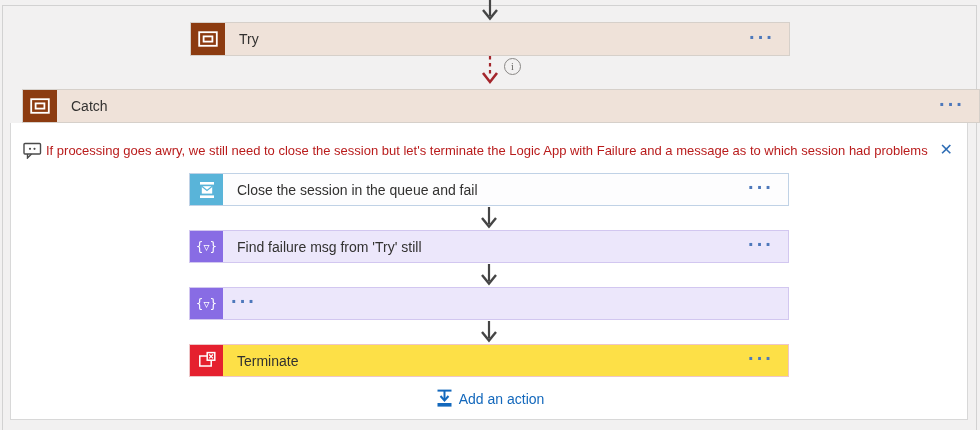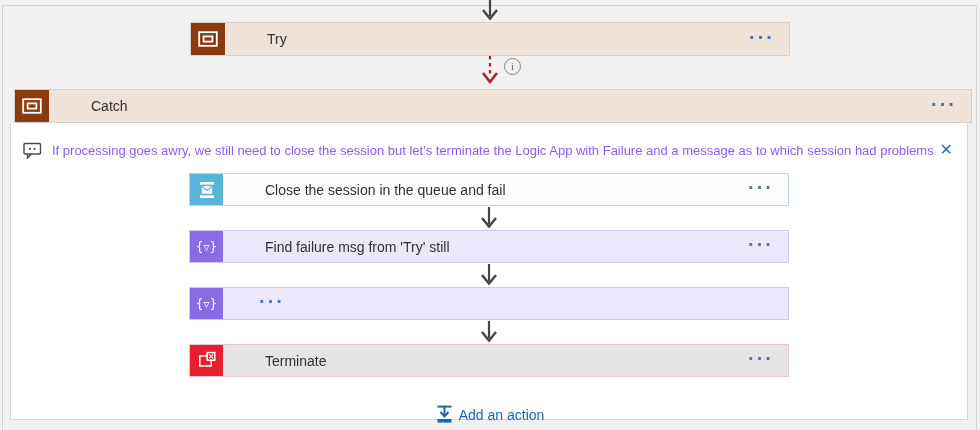"Try" .card { gap: 28px -> none }
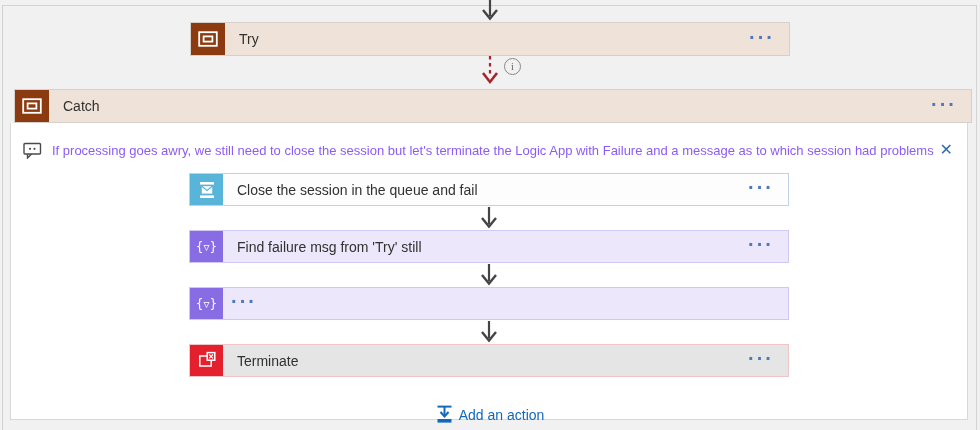"Catch" .catch-header { left: 14px -> 22px }
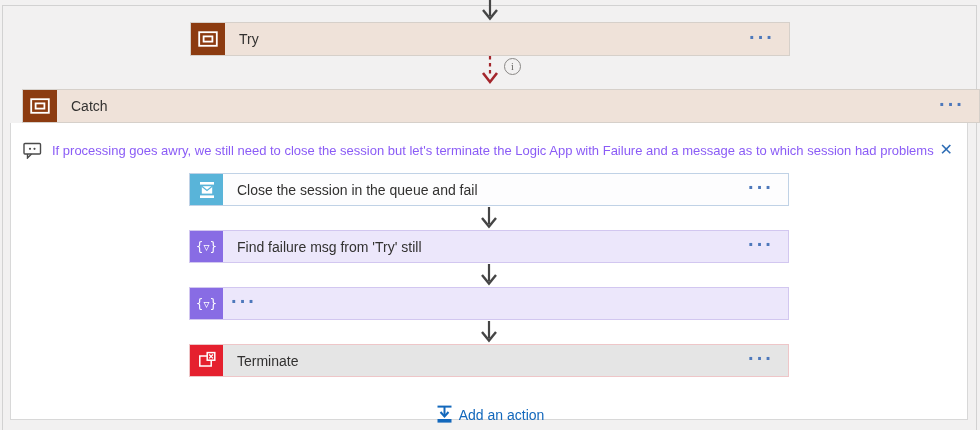"If processing goes awry, we" .comment-text { color: #8b5cf6 -> #b91c1c; margin-left: 10px -> 4px }
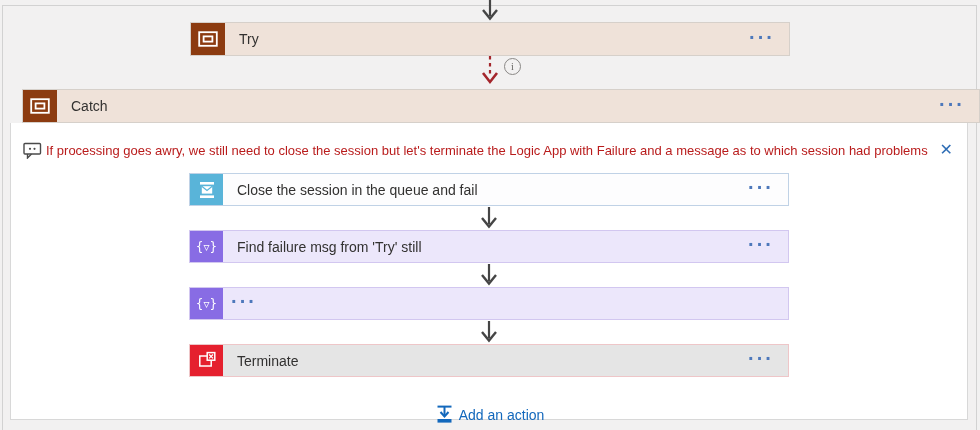"Terminate" .theme-term { background: #e5e5e5 -> #fde047 }
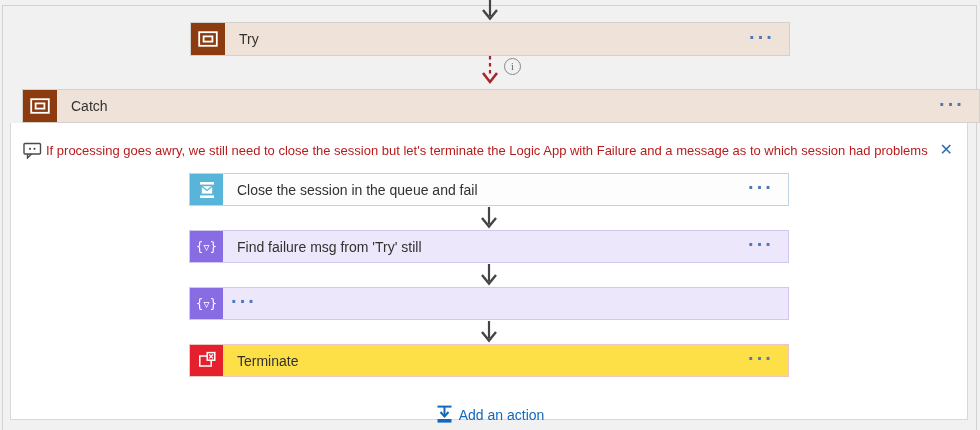"Add an action" .add-action { margin-top: 28px -> 12px }
